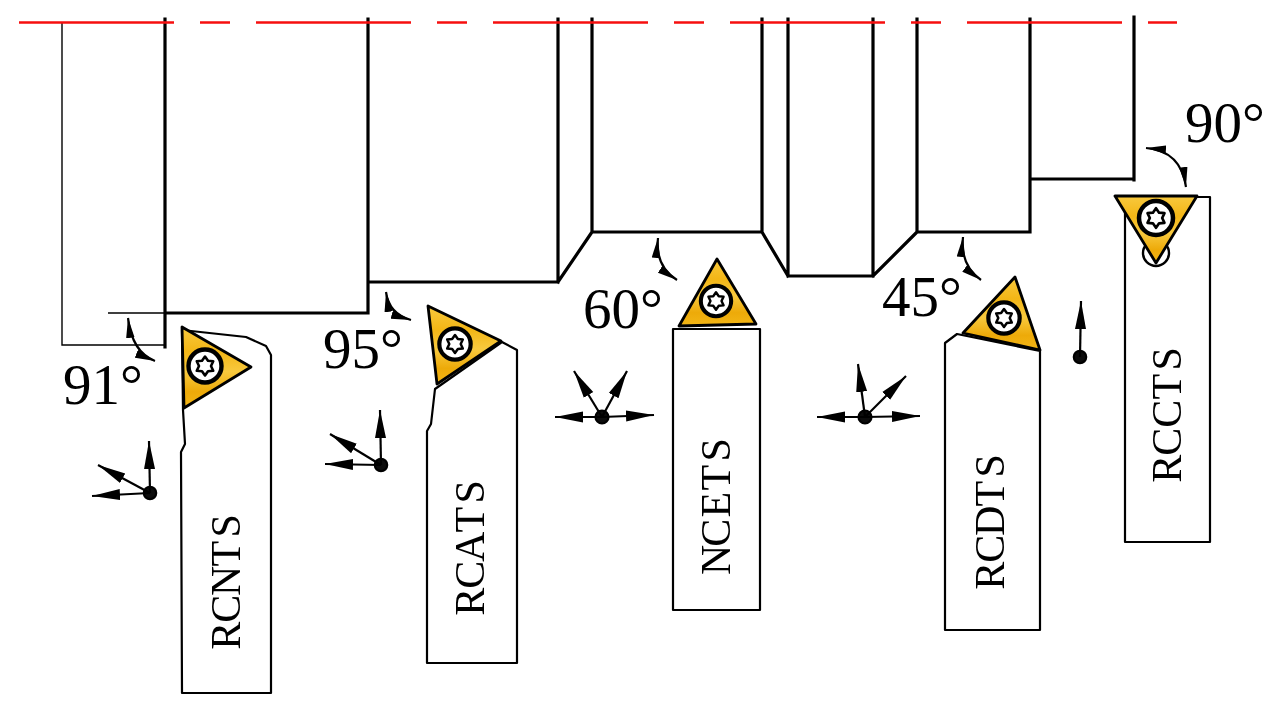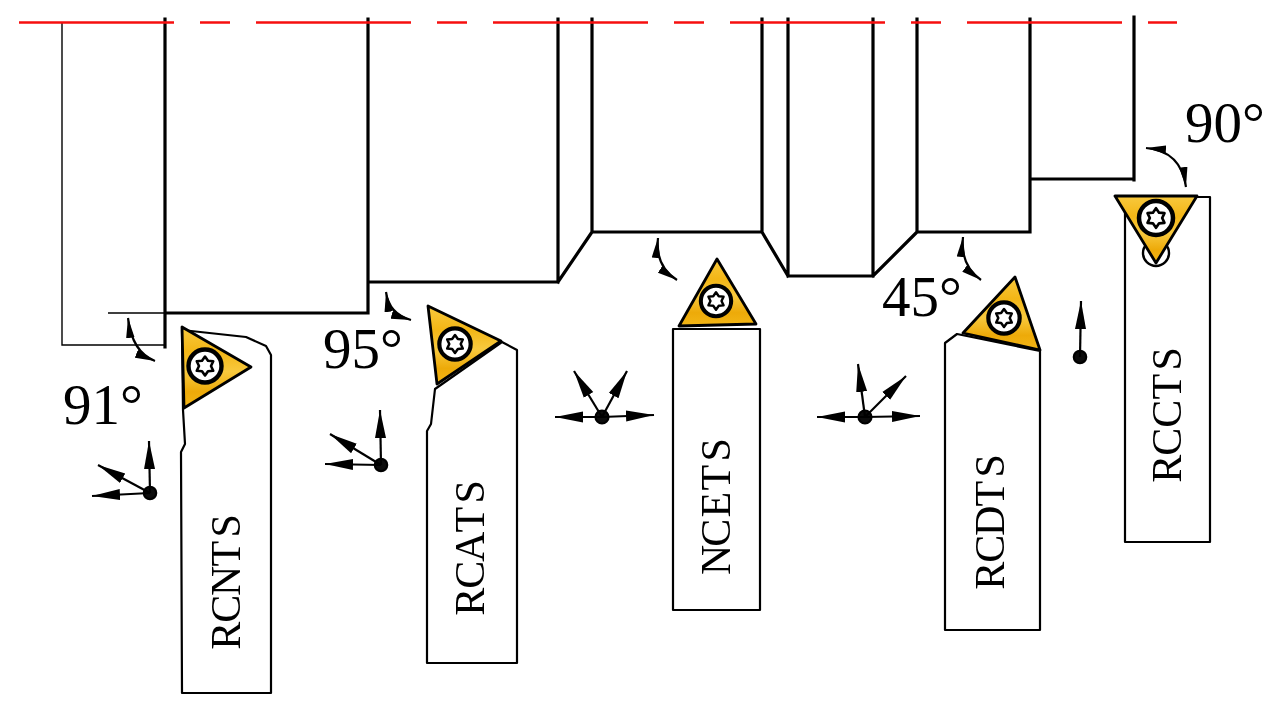"60°" div.alabel { html: none -> <div>60°</div> }
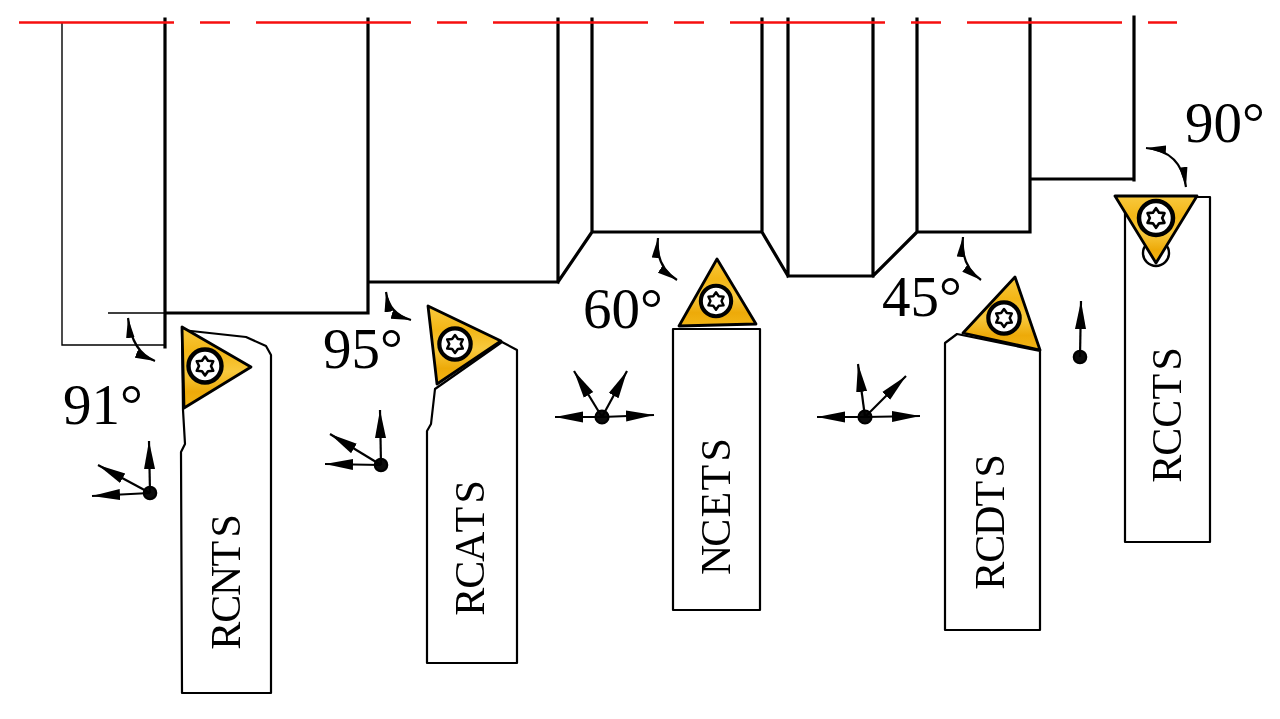"91°" div.alabel { top: 376px -> 356px }
